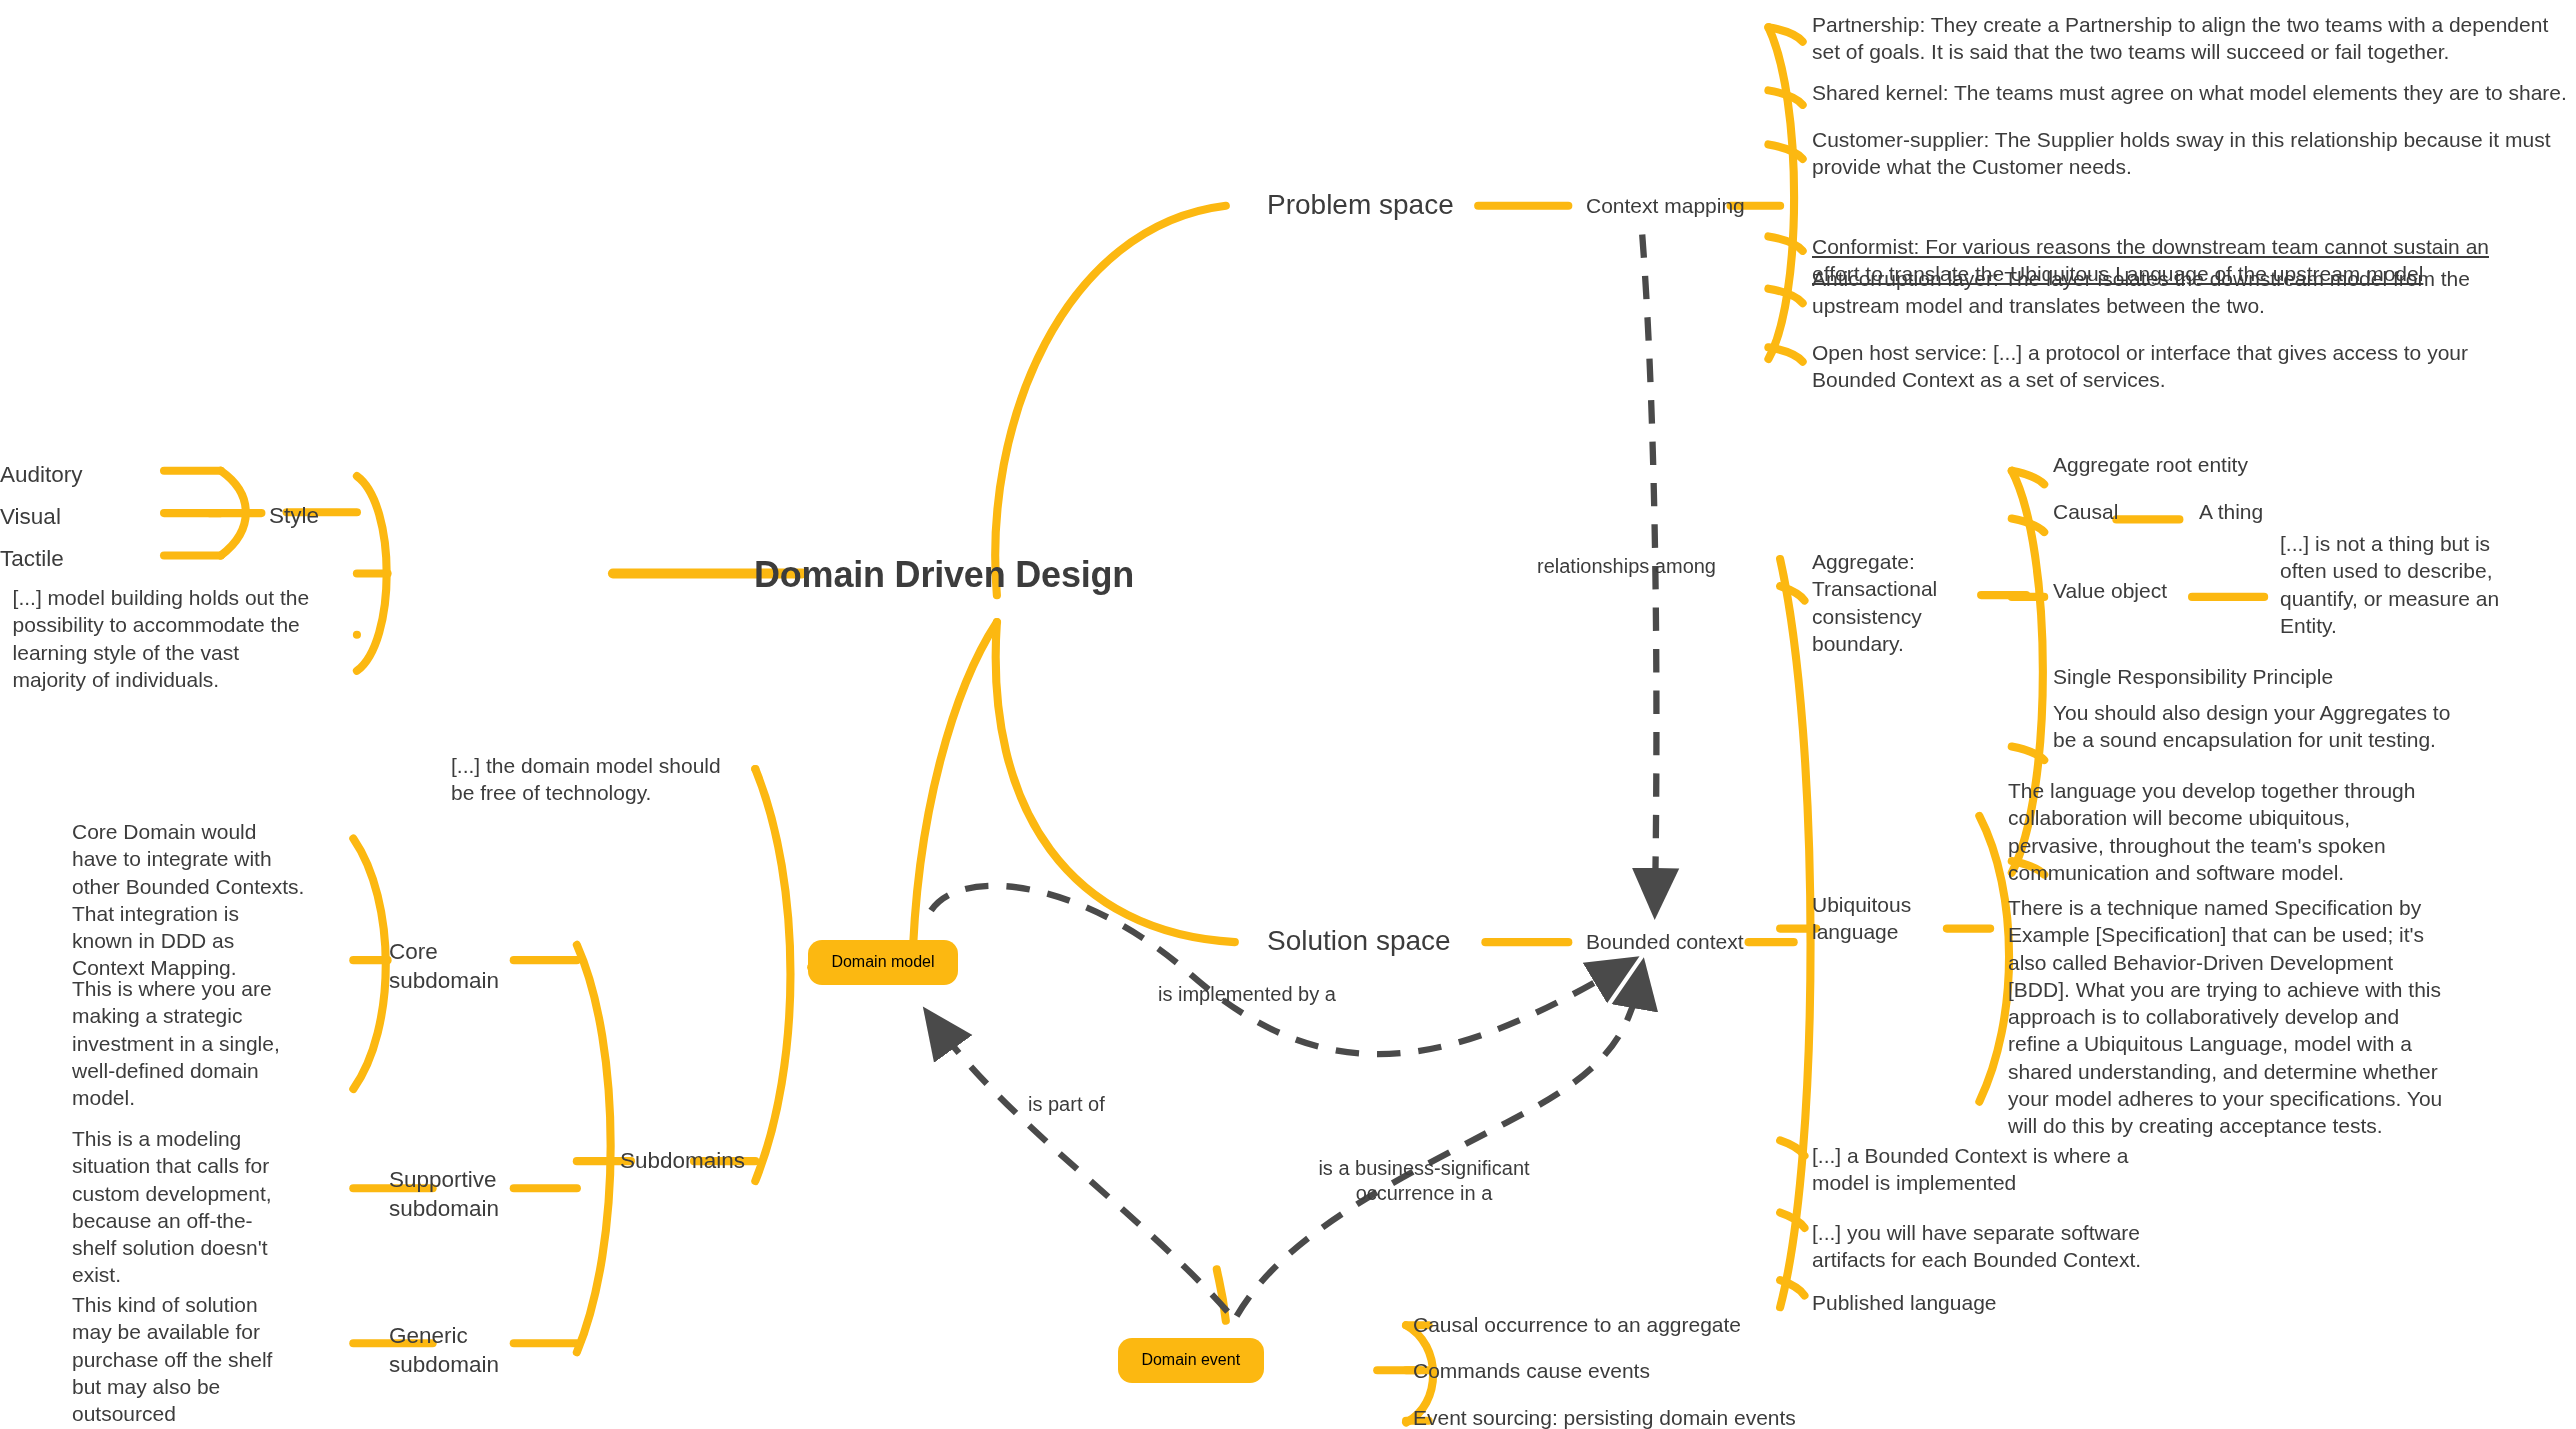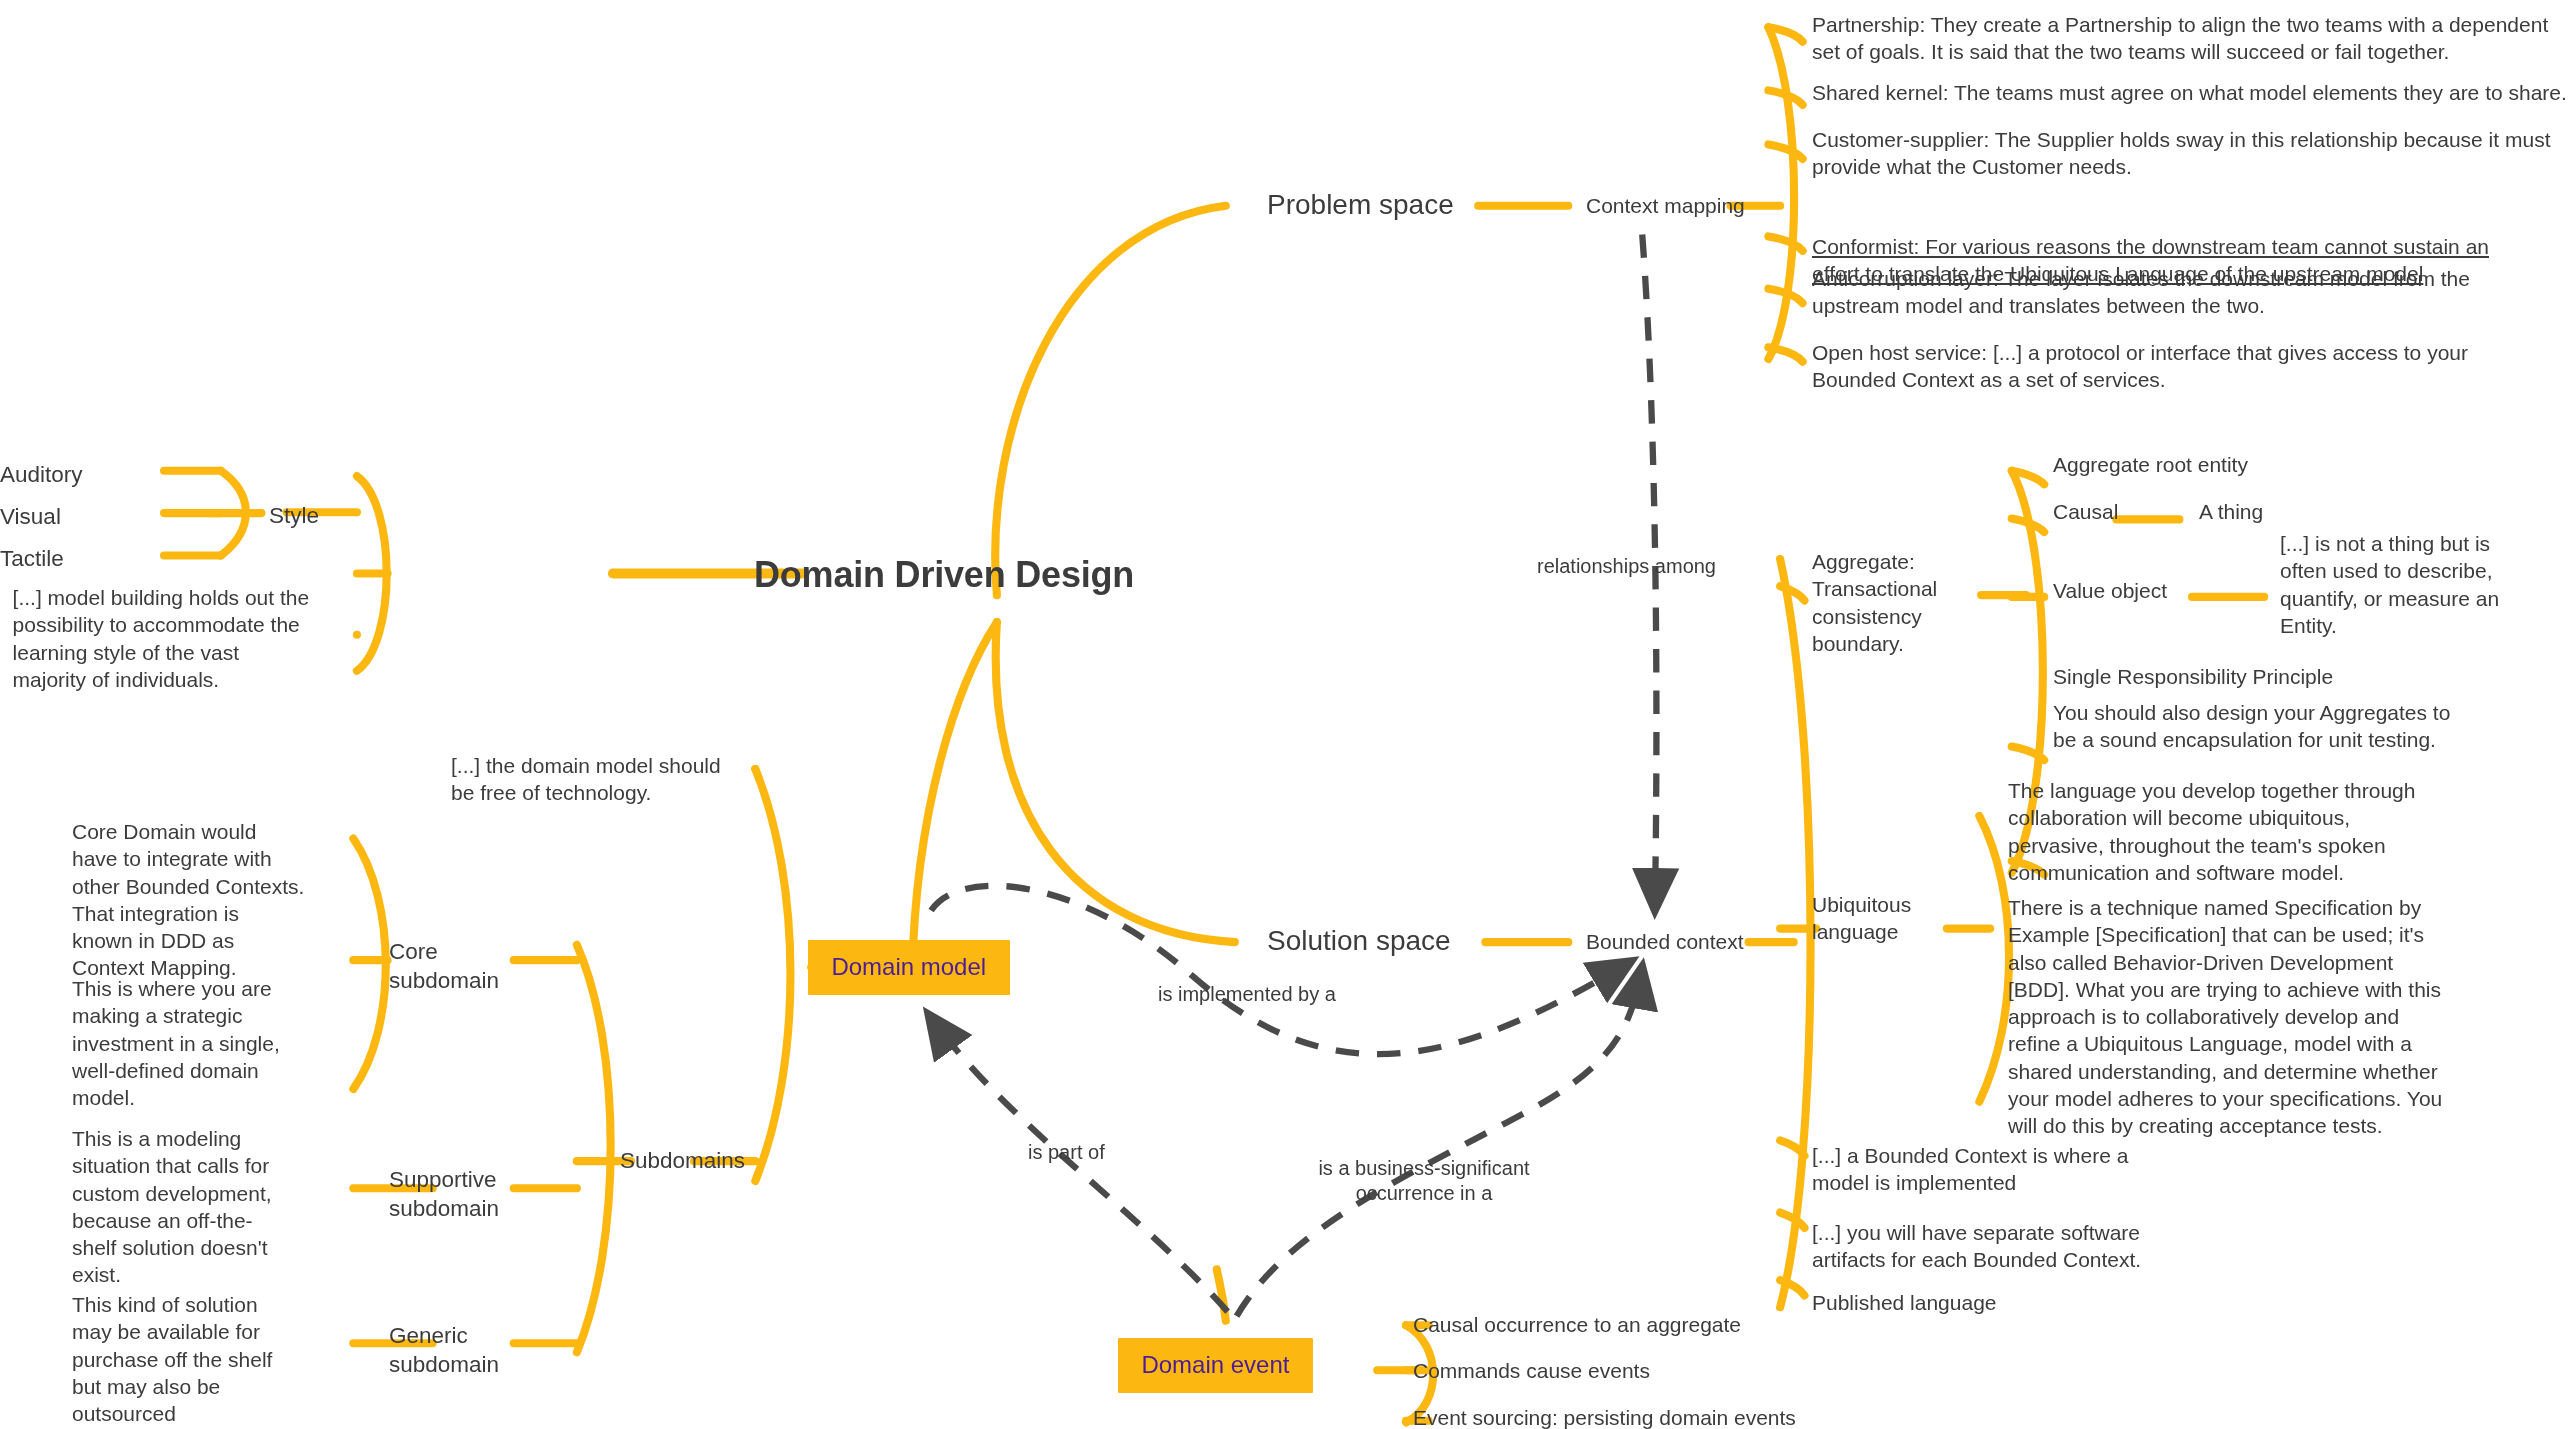"Domain model" .boxed { border-radius: 1px -> 14px; color: #4c1d95 -> #000000; font-size: 24px -> 16px }
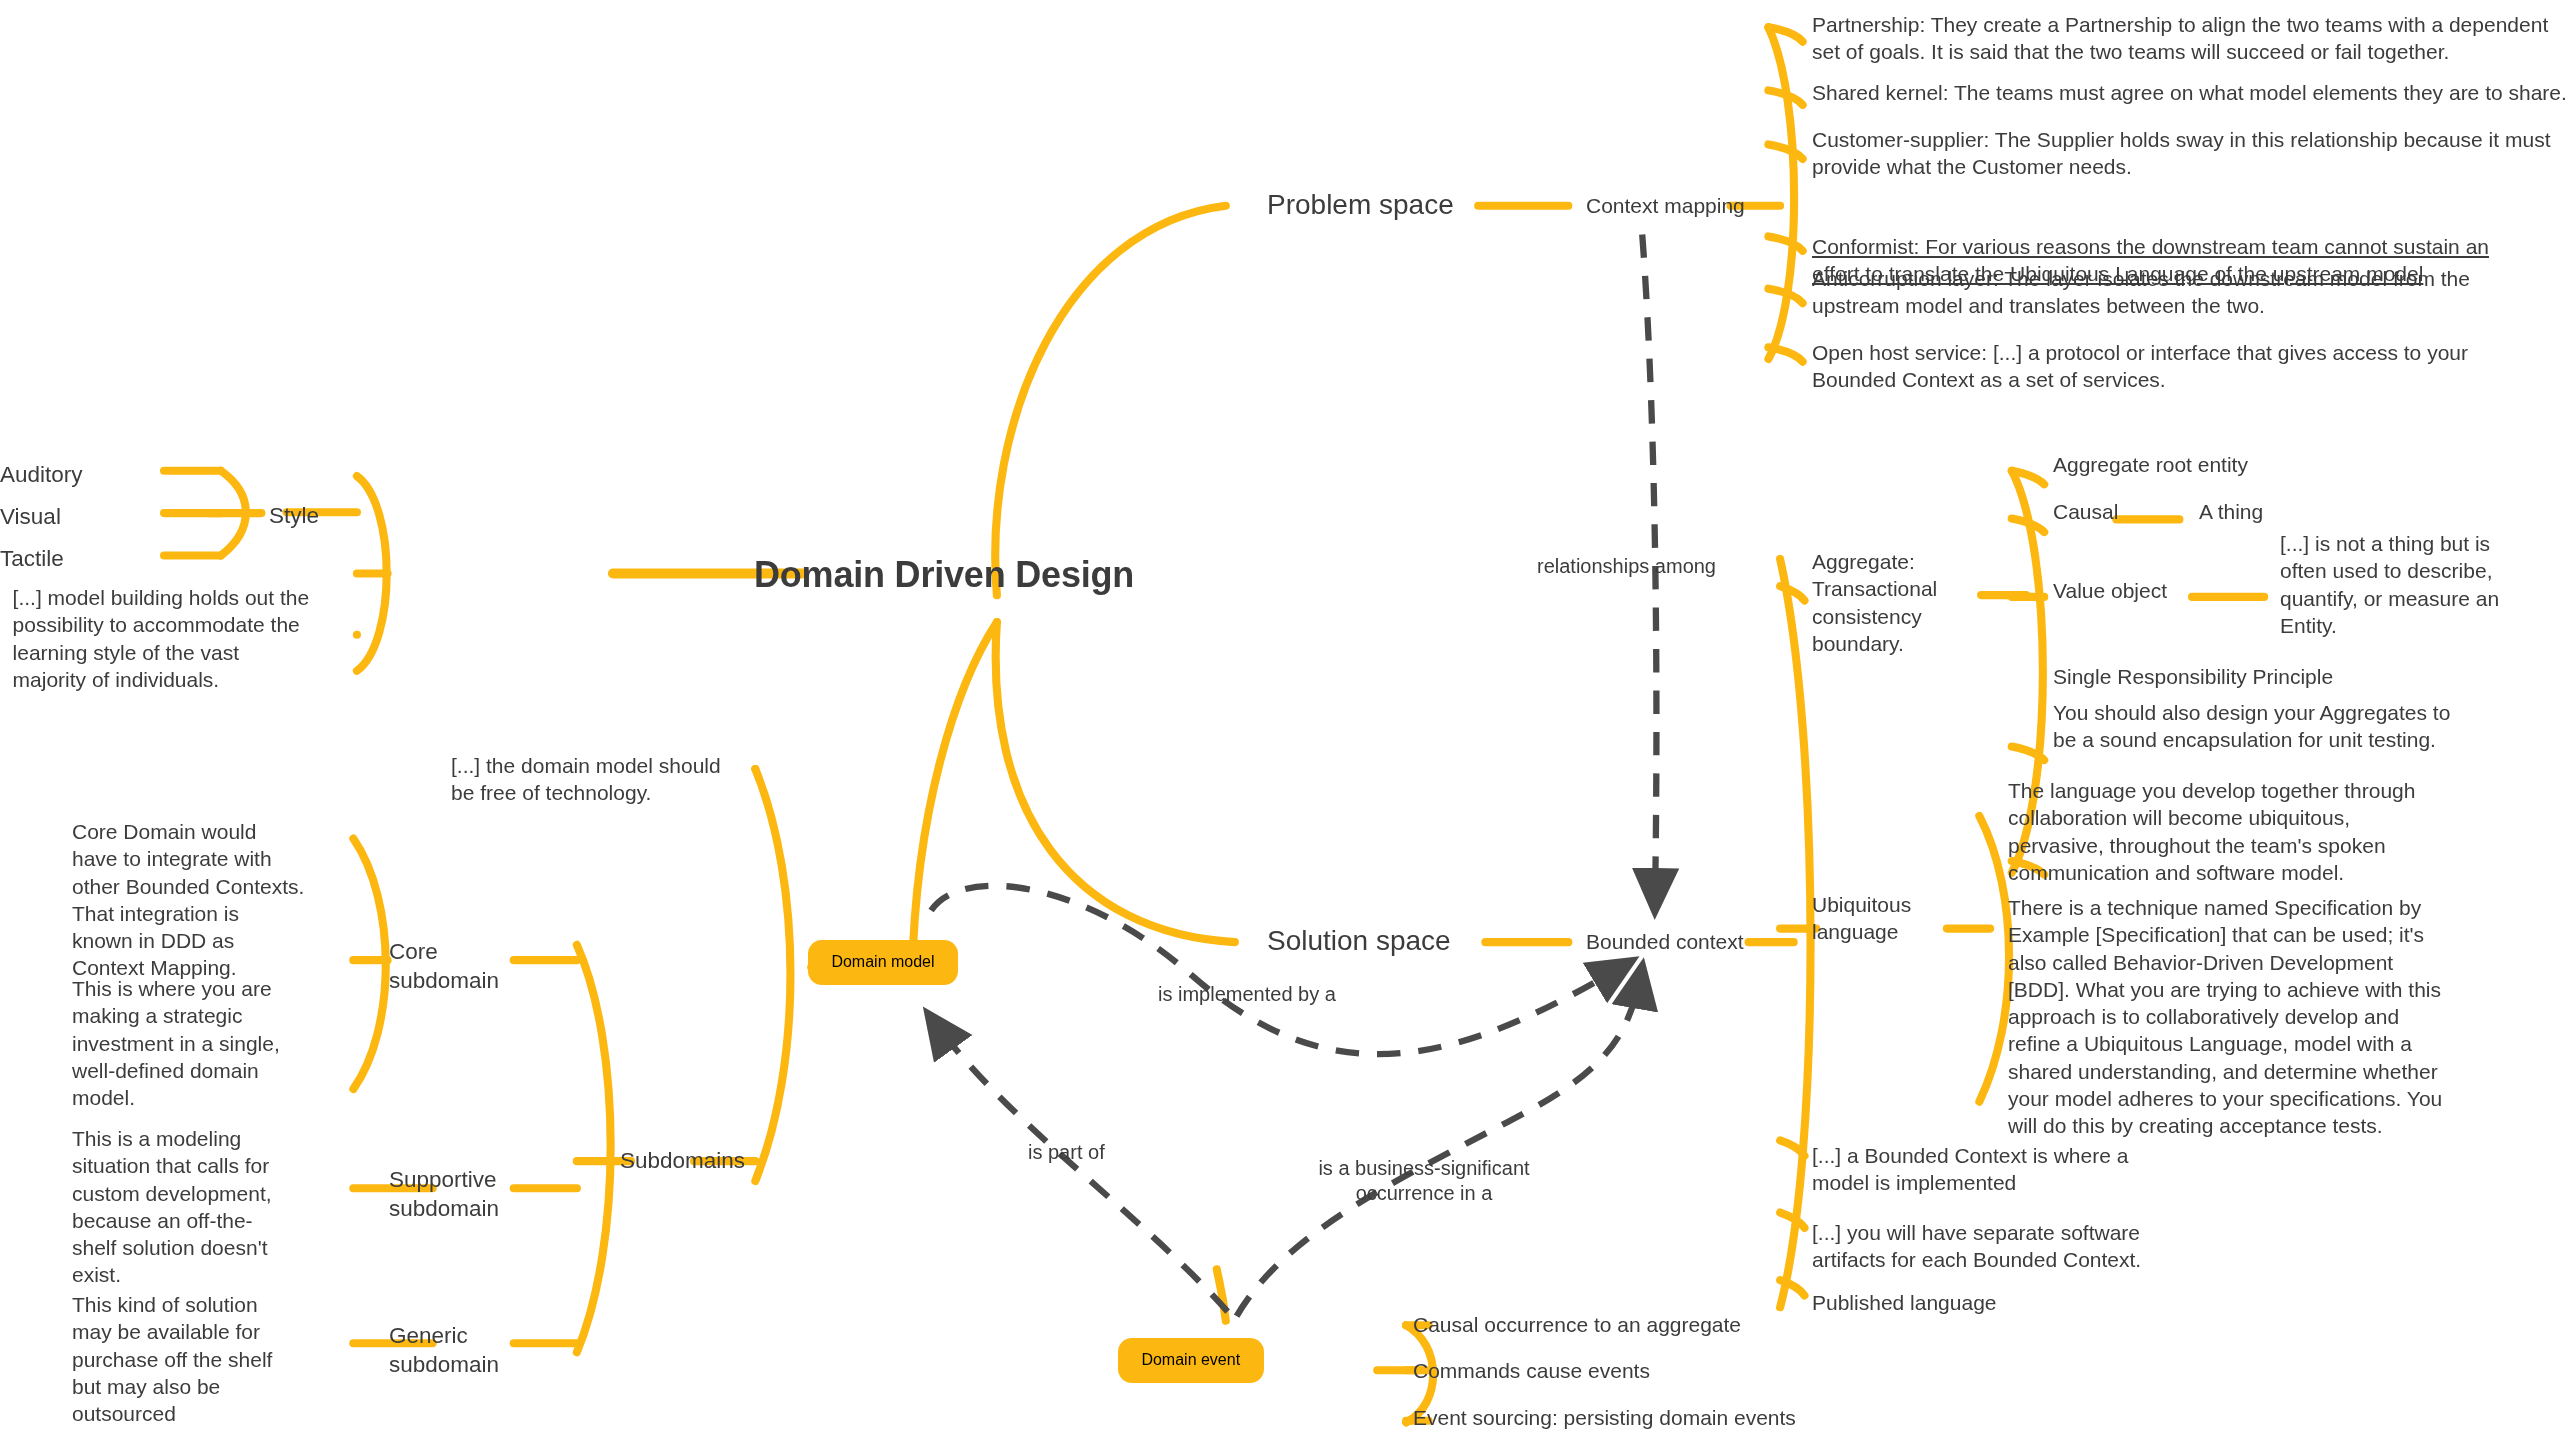"is part of" div.node { top: 1140px -> 1092px }
